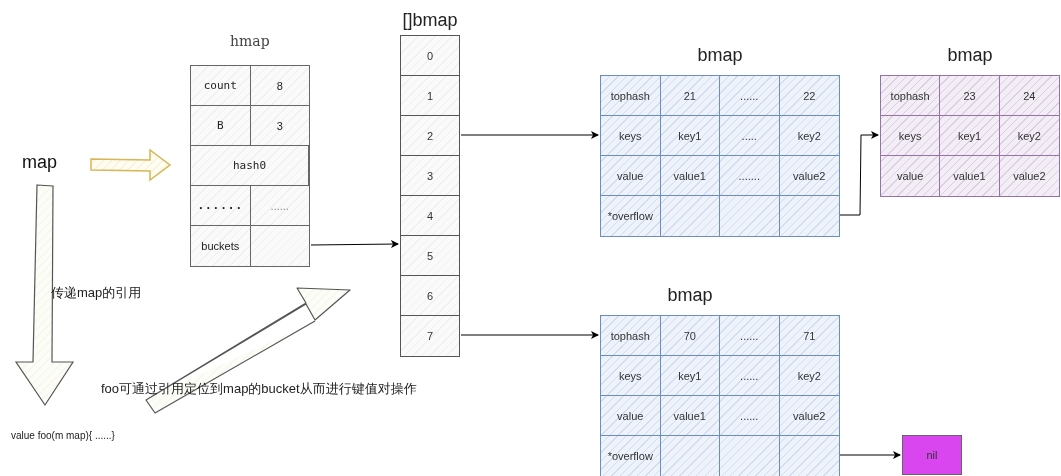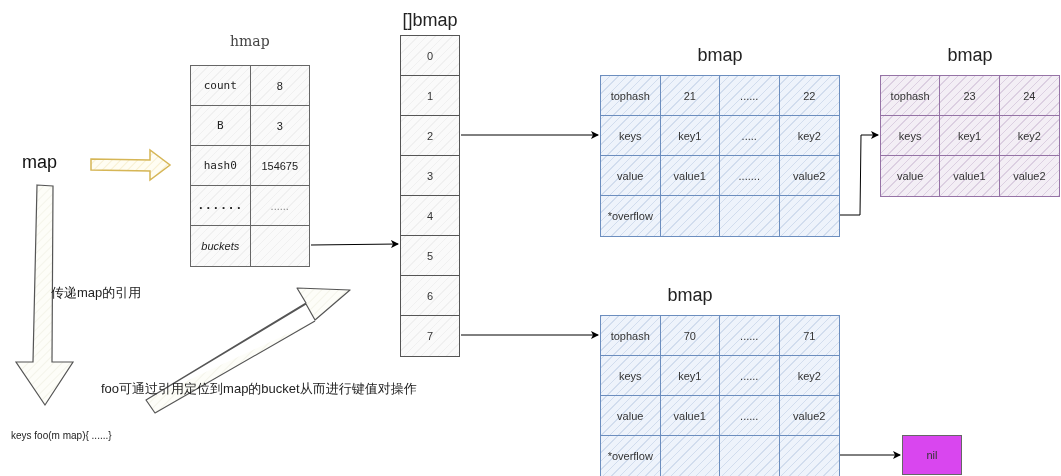"154675" div.cell { html: <div>154675</div> -> none }
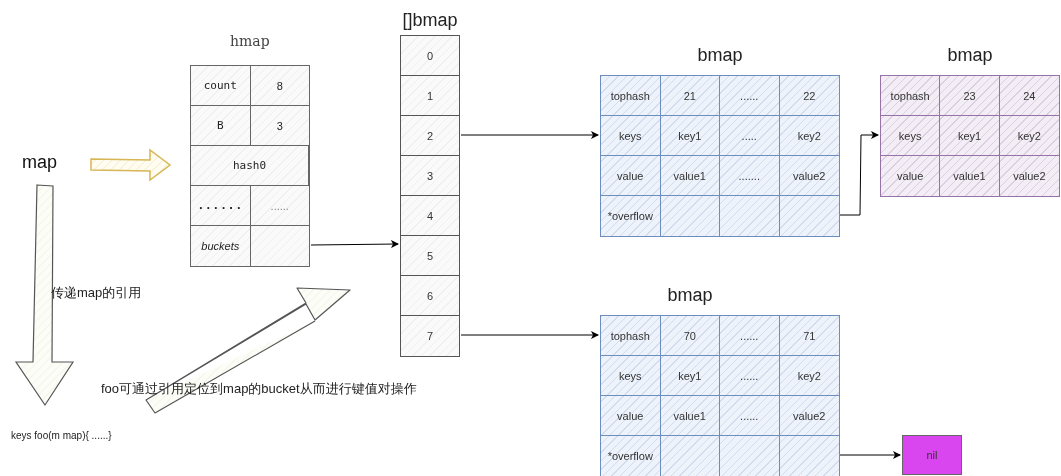"buckets" .hmap .cell.k.sans { font-style: italic -> none }
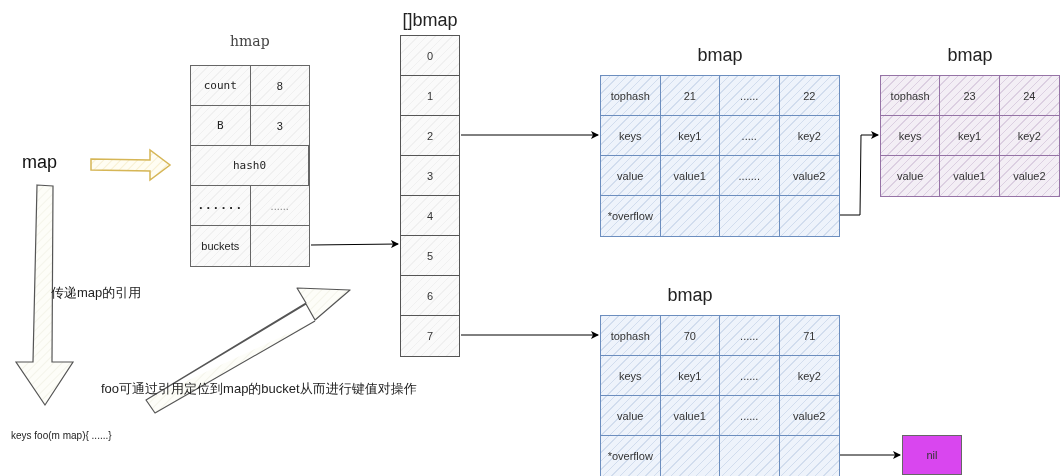"keys foo(m map){ ......}" div.abs { text: keys -> value }
